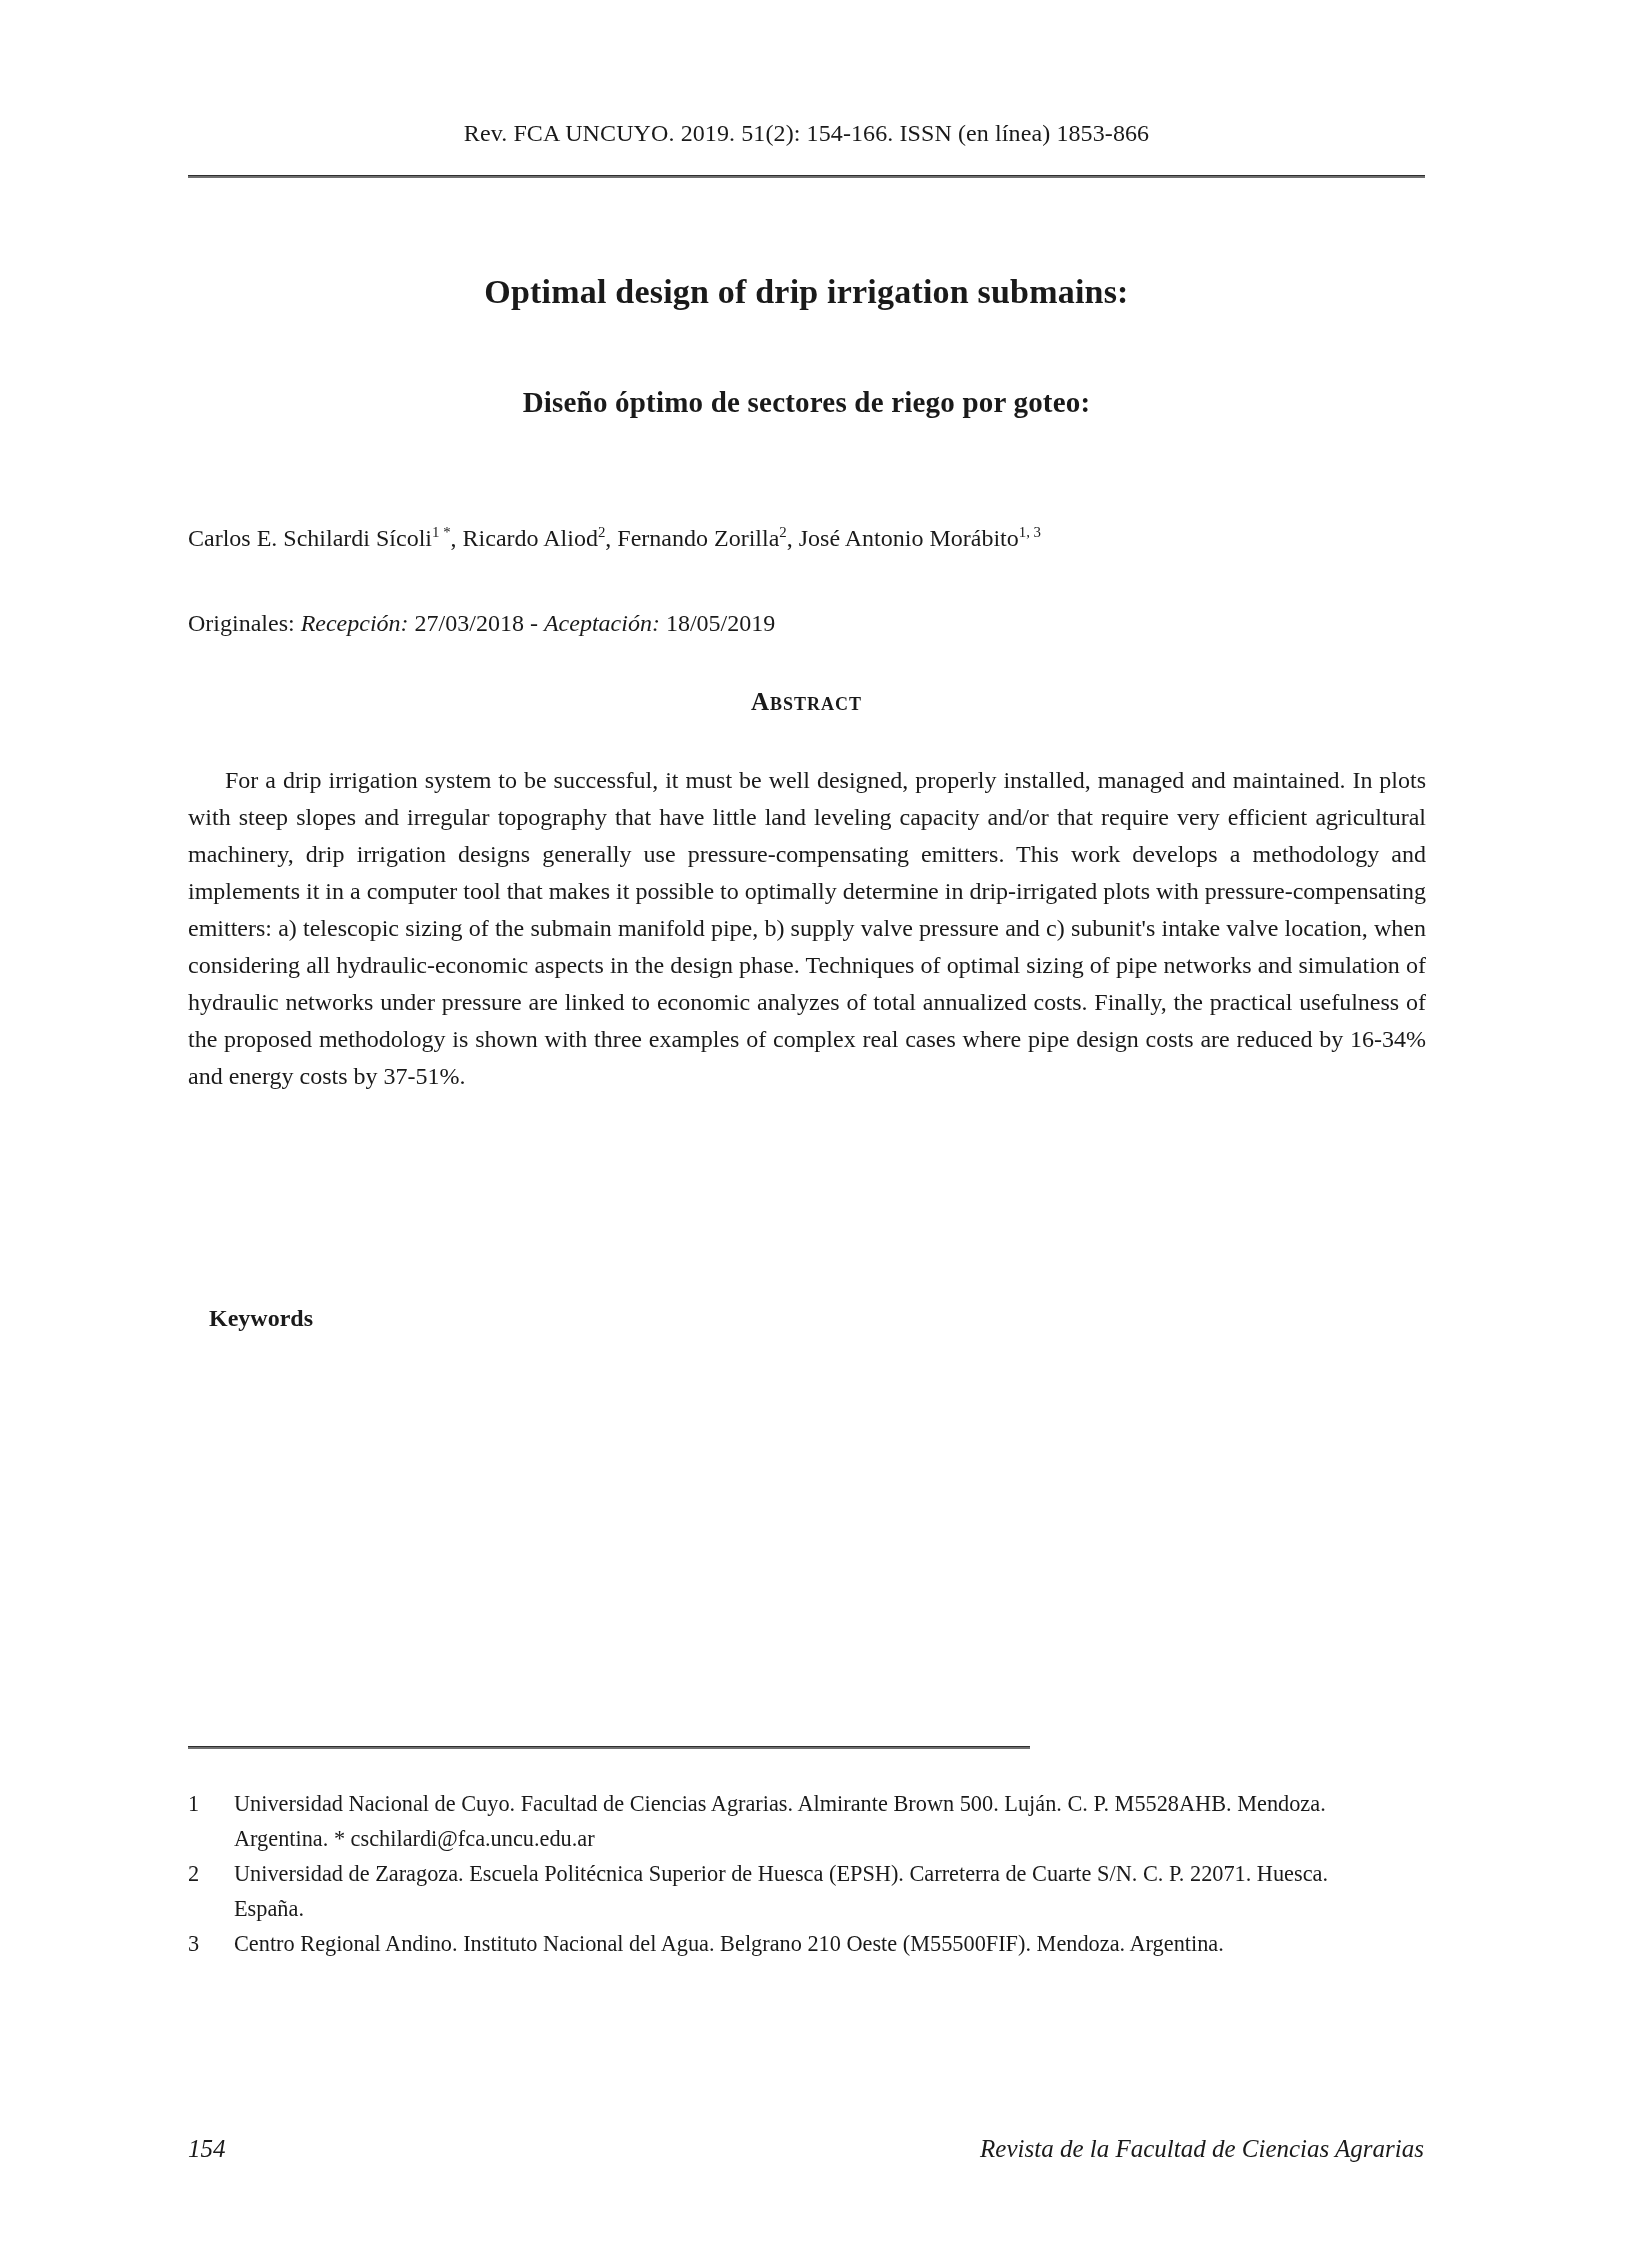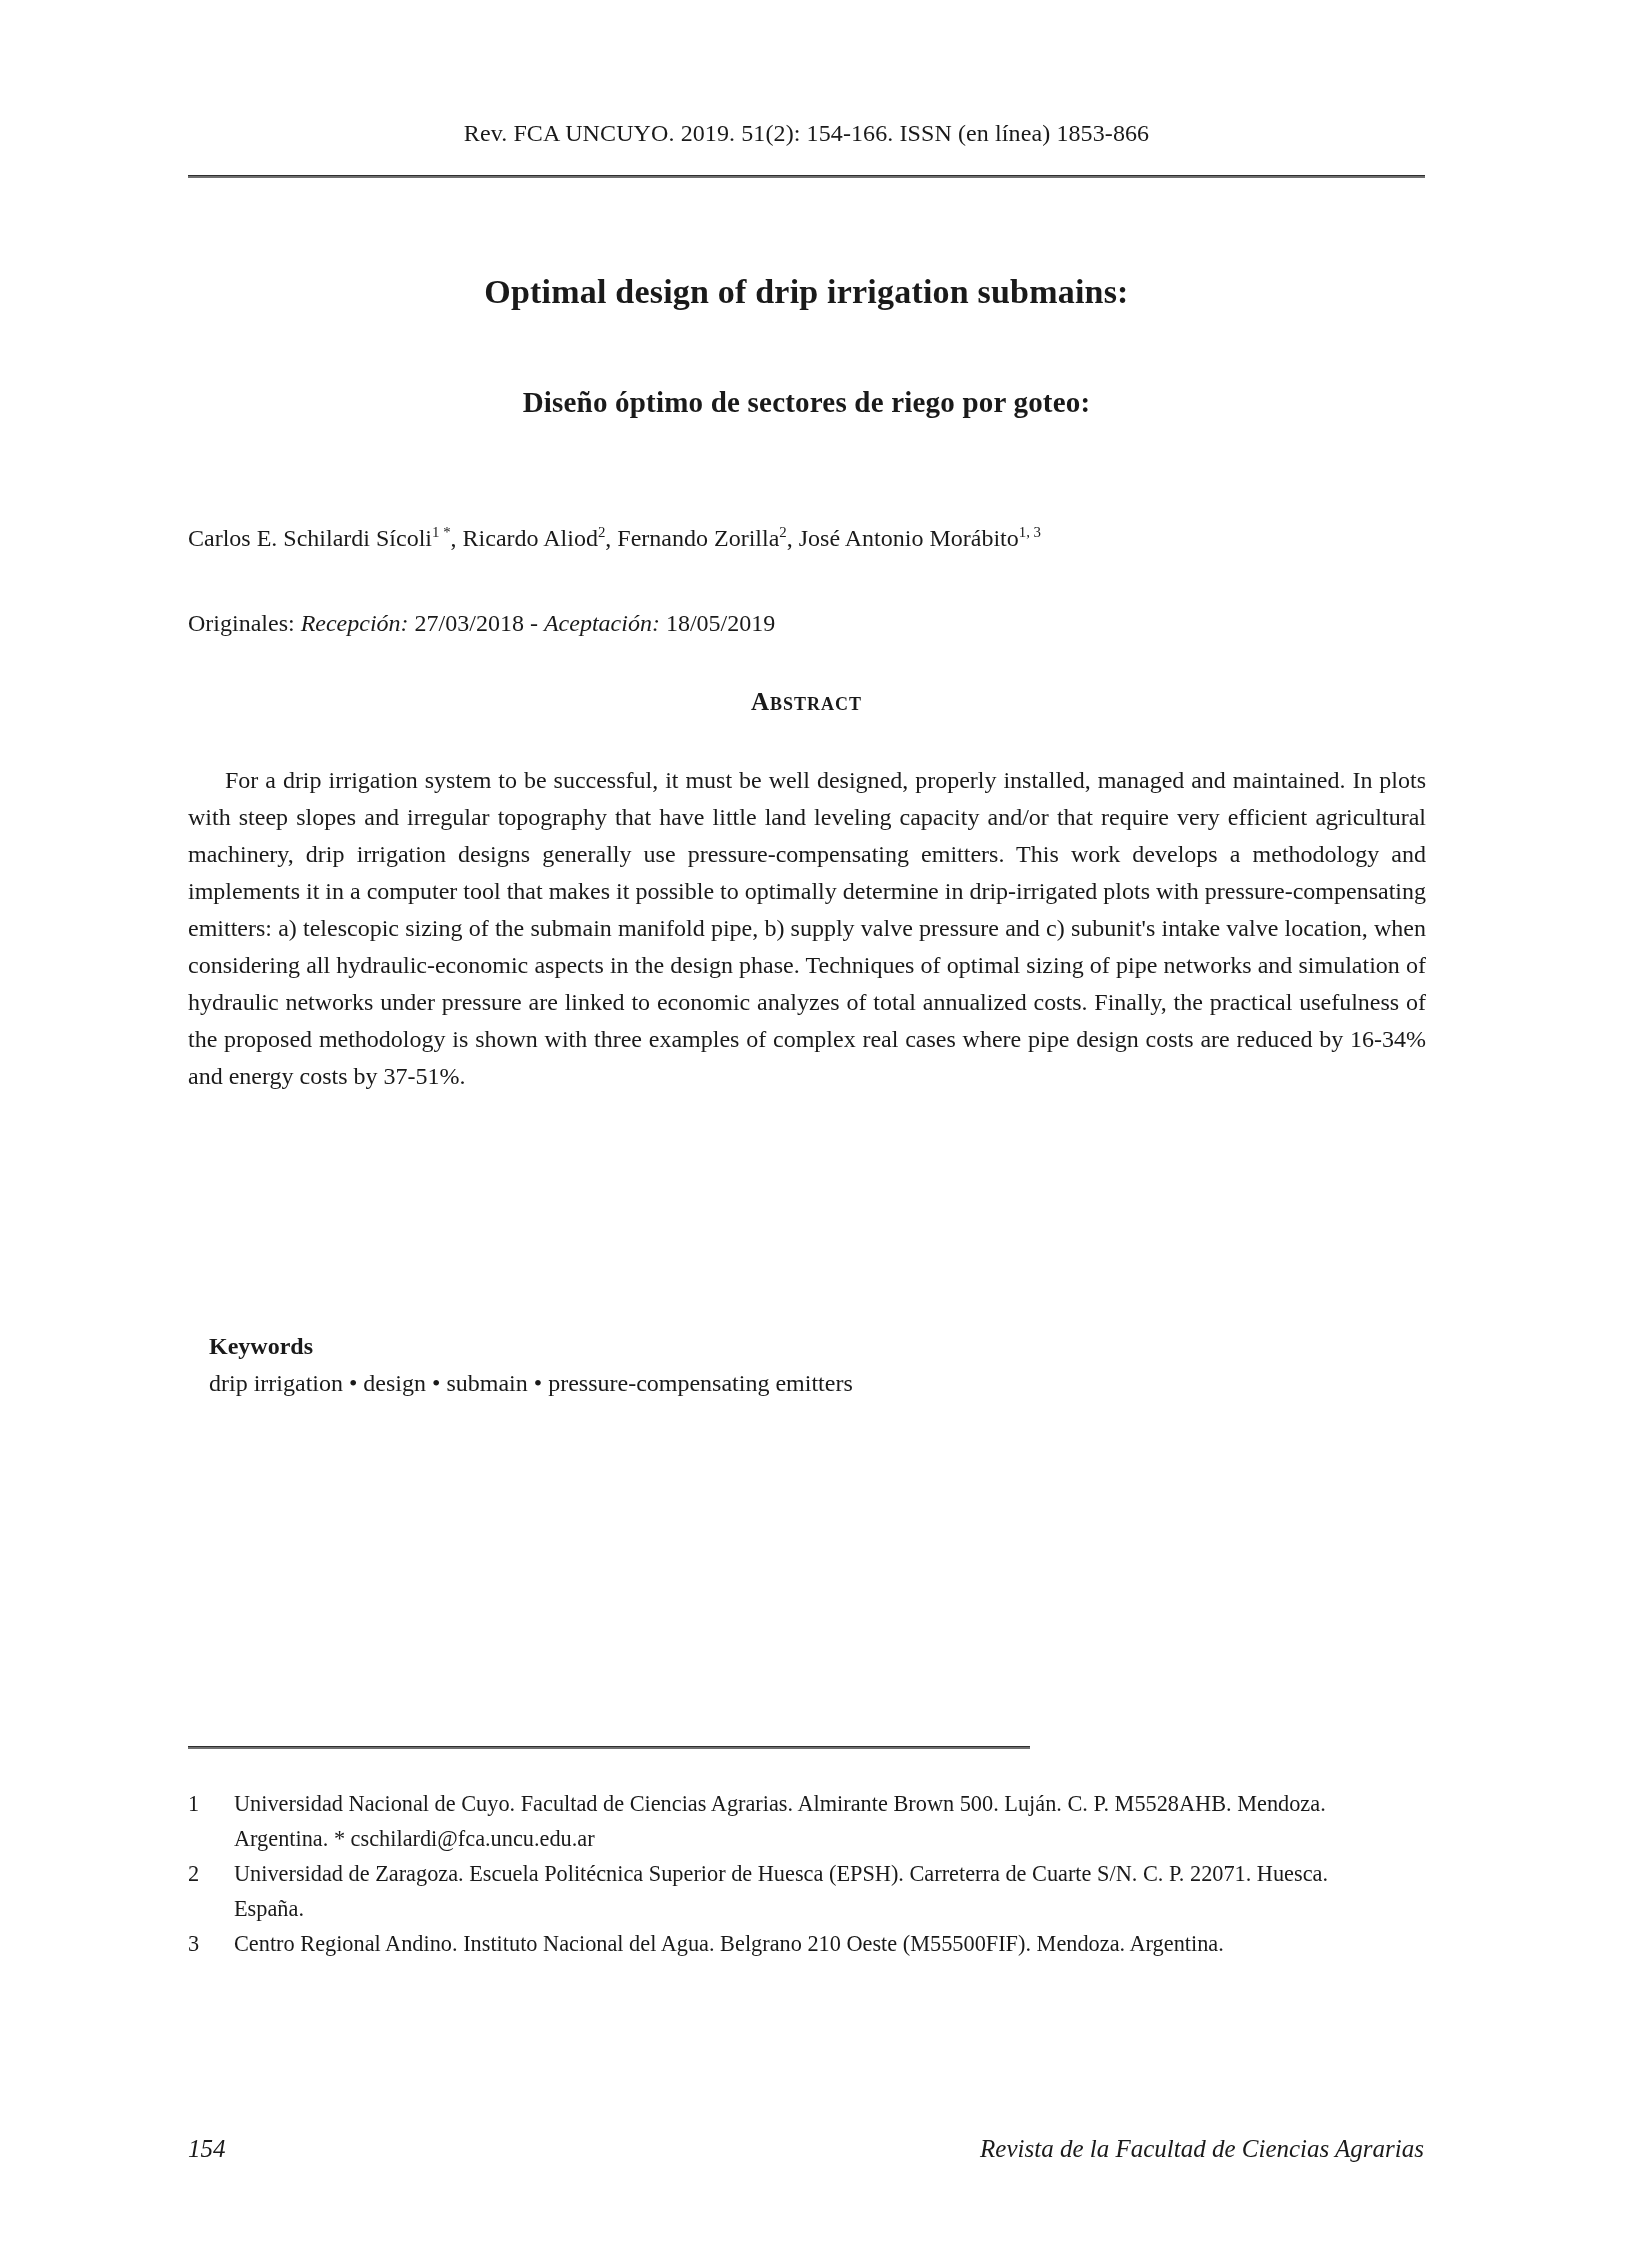"Keywords" .keywords { top: 1328px -> 1300px }
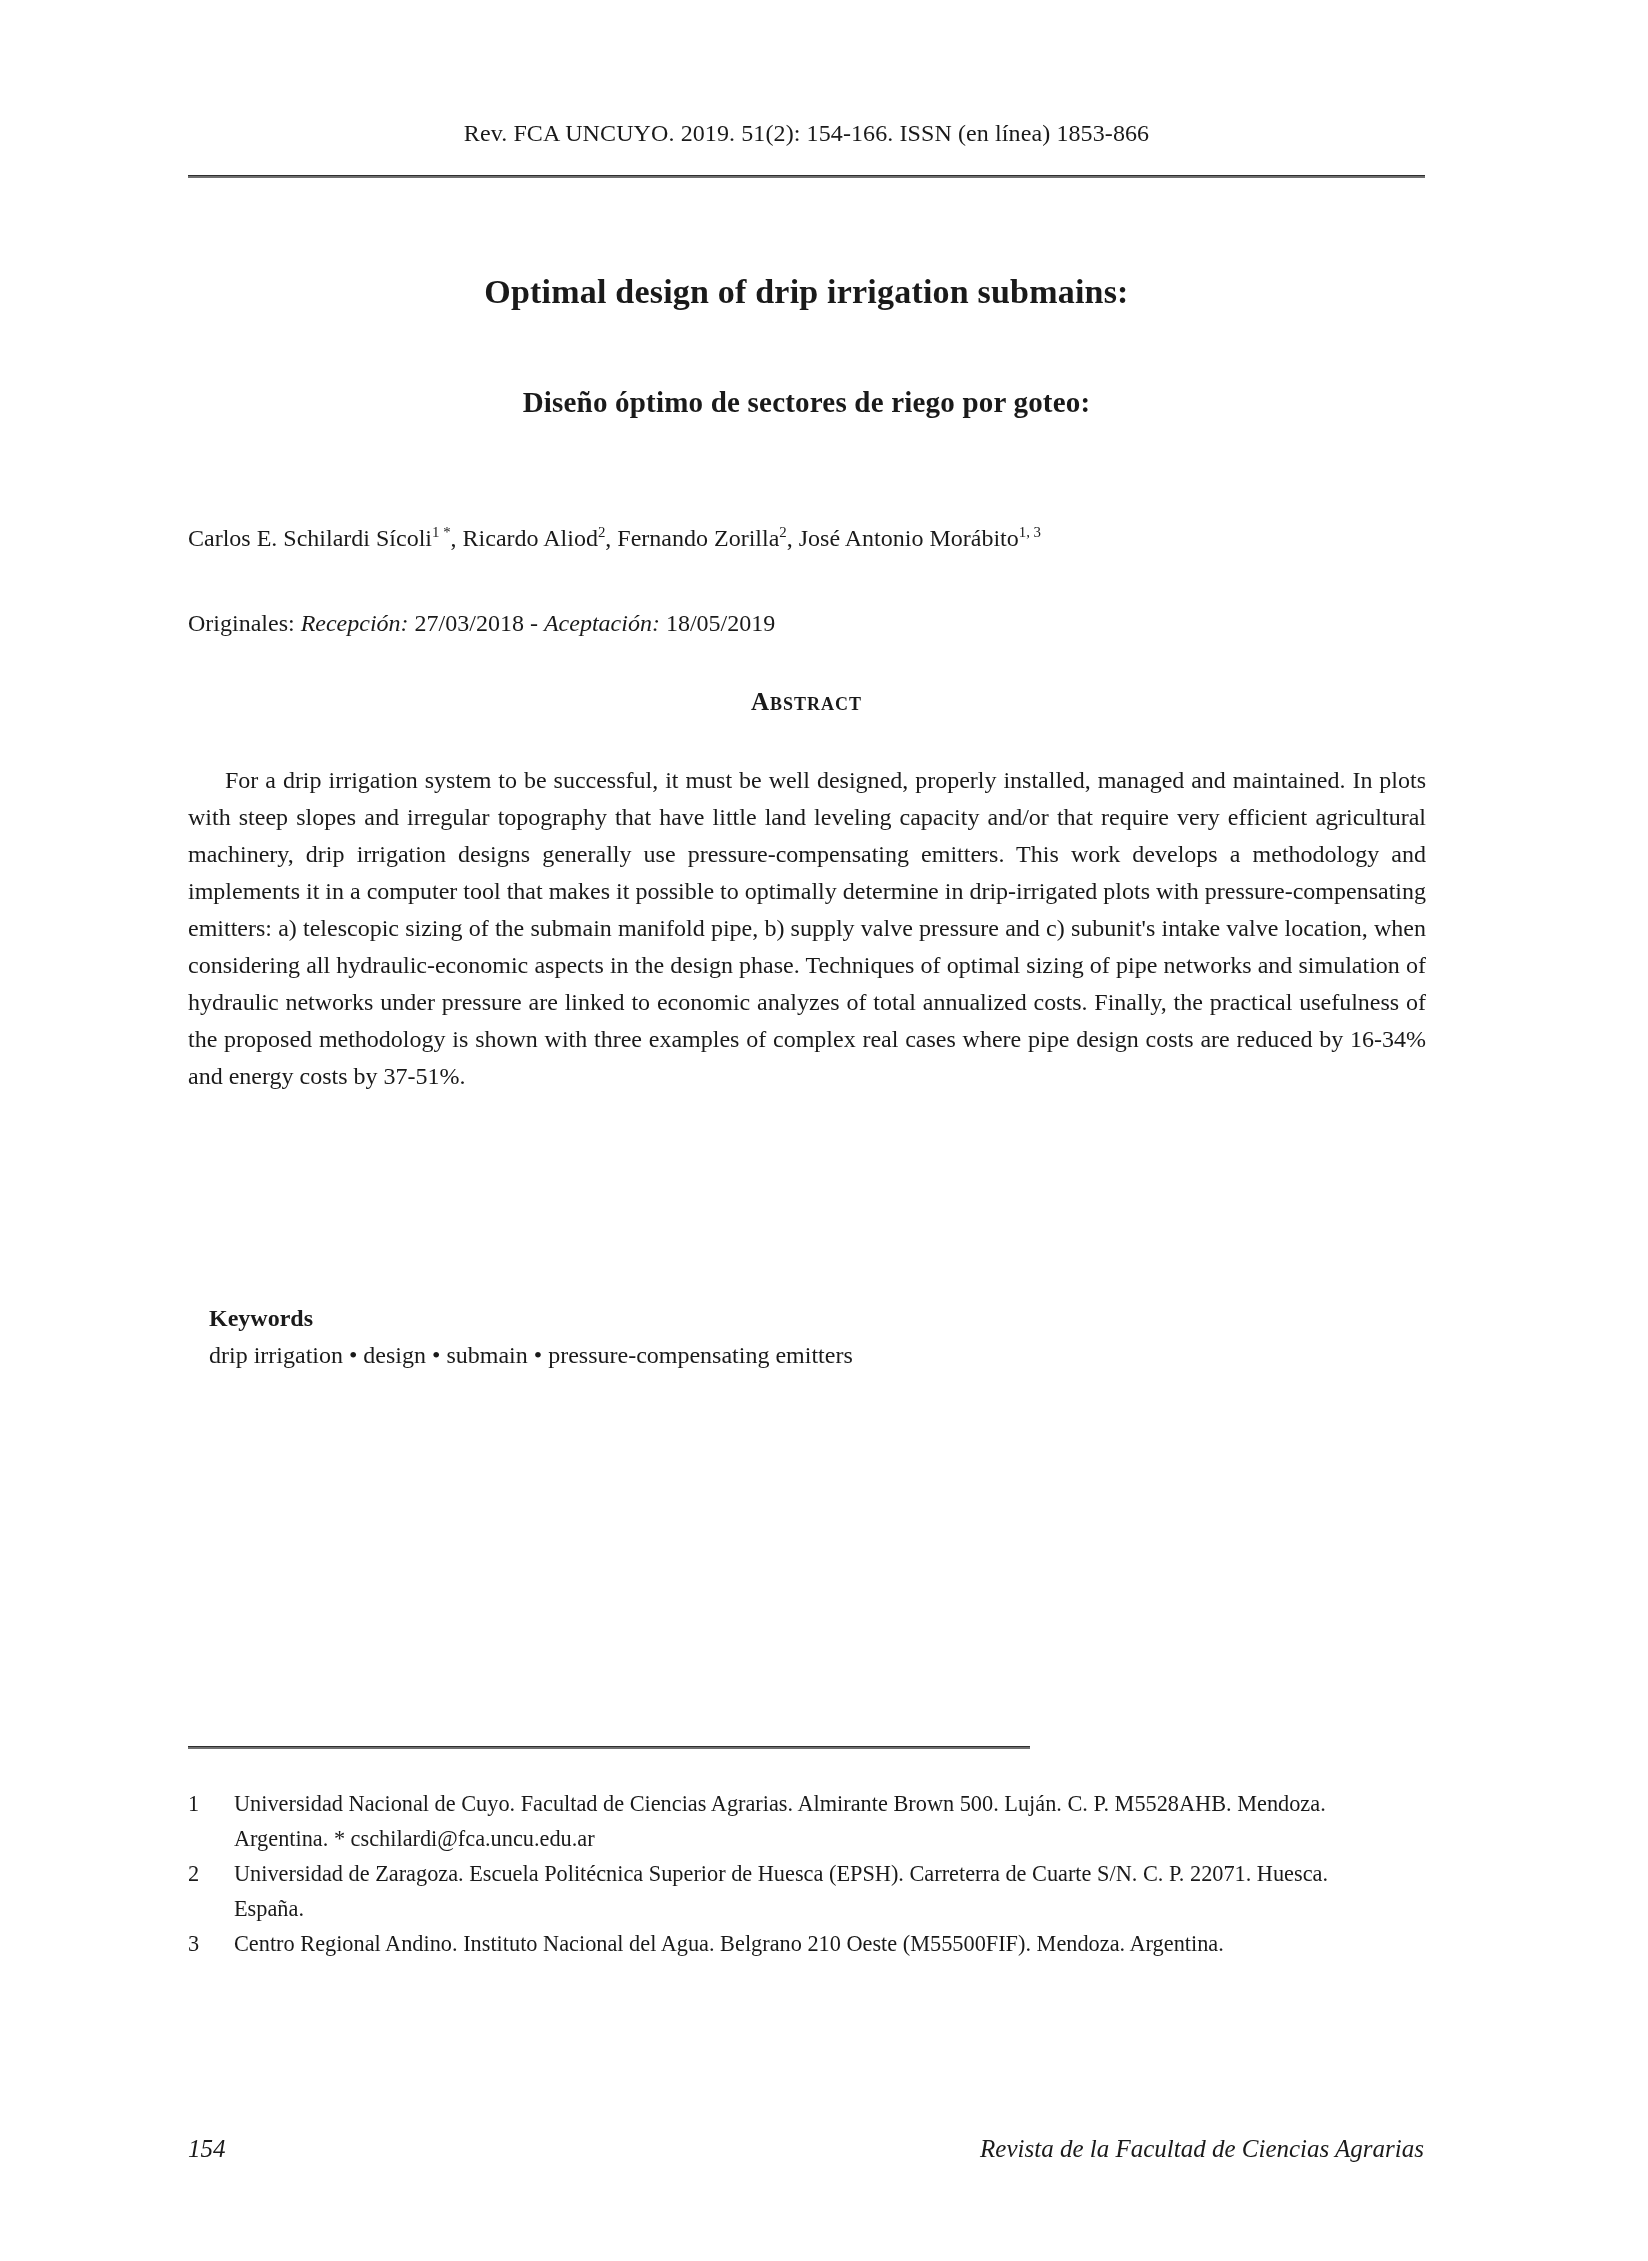"drip irrigation • design •" span.keywords-list { html: <span>drip irrigation • design • submain • pressure-compensating emitters</span> -> none }
